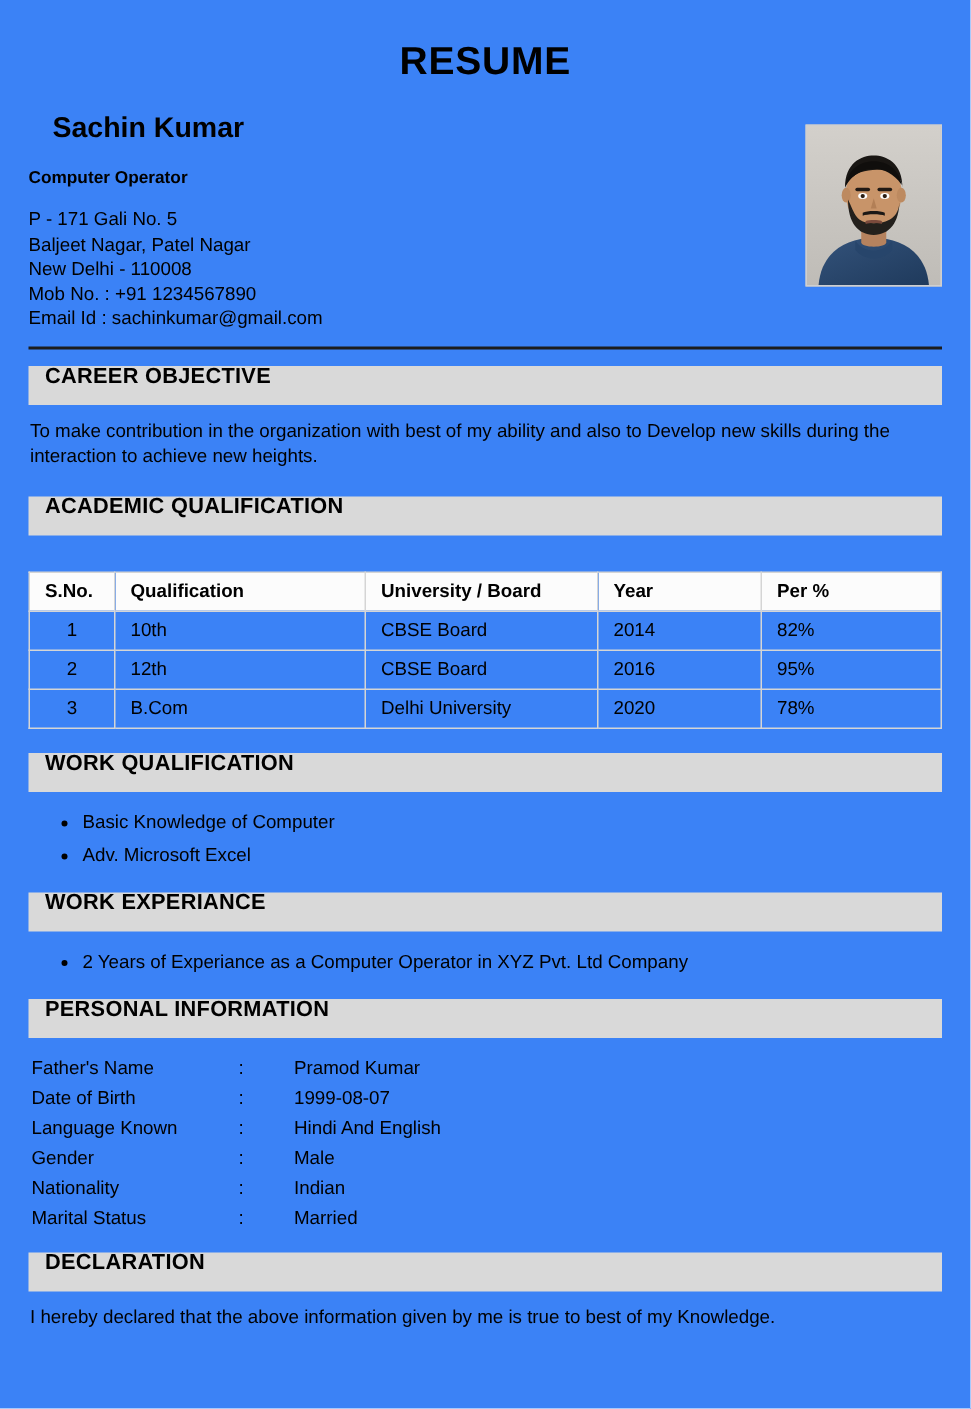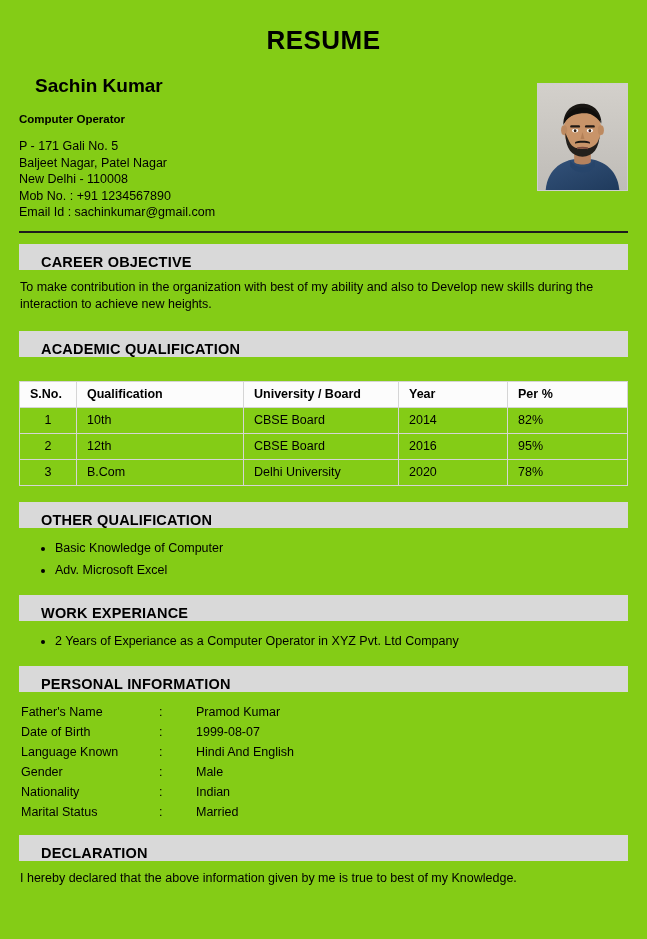"RESUME" .page { background: #84cc16 -> #3b82f6 }
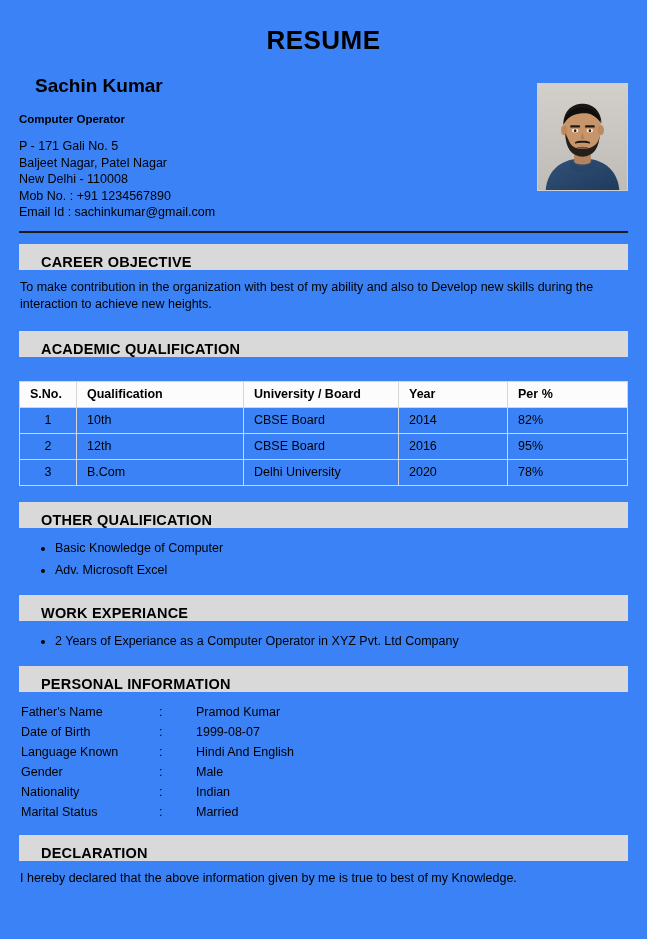"CAREER OBJECTIVE" .sec-bar { align-items: flex-end -> flex-start; padding-left: 22px -> 11px }
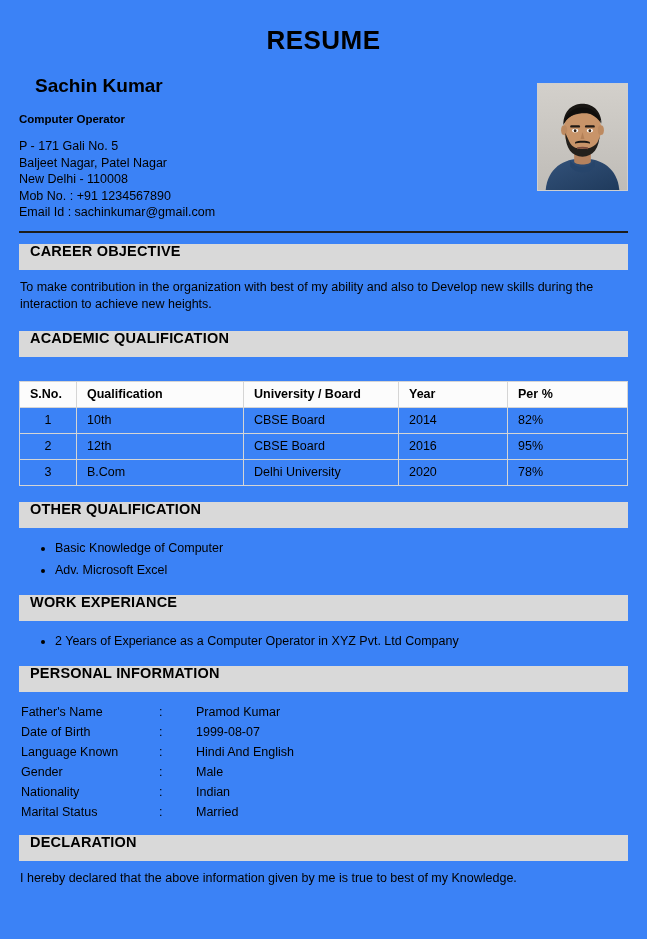"OTHER QUALIFICATION" span { text: OTHER -> WORK }
